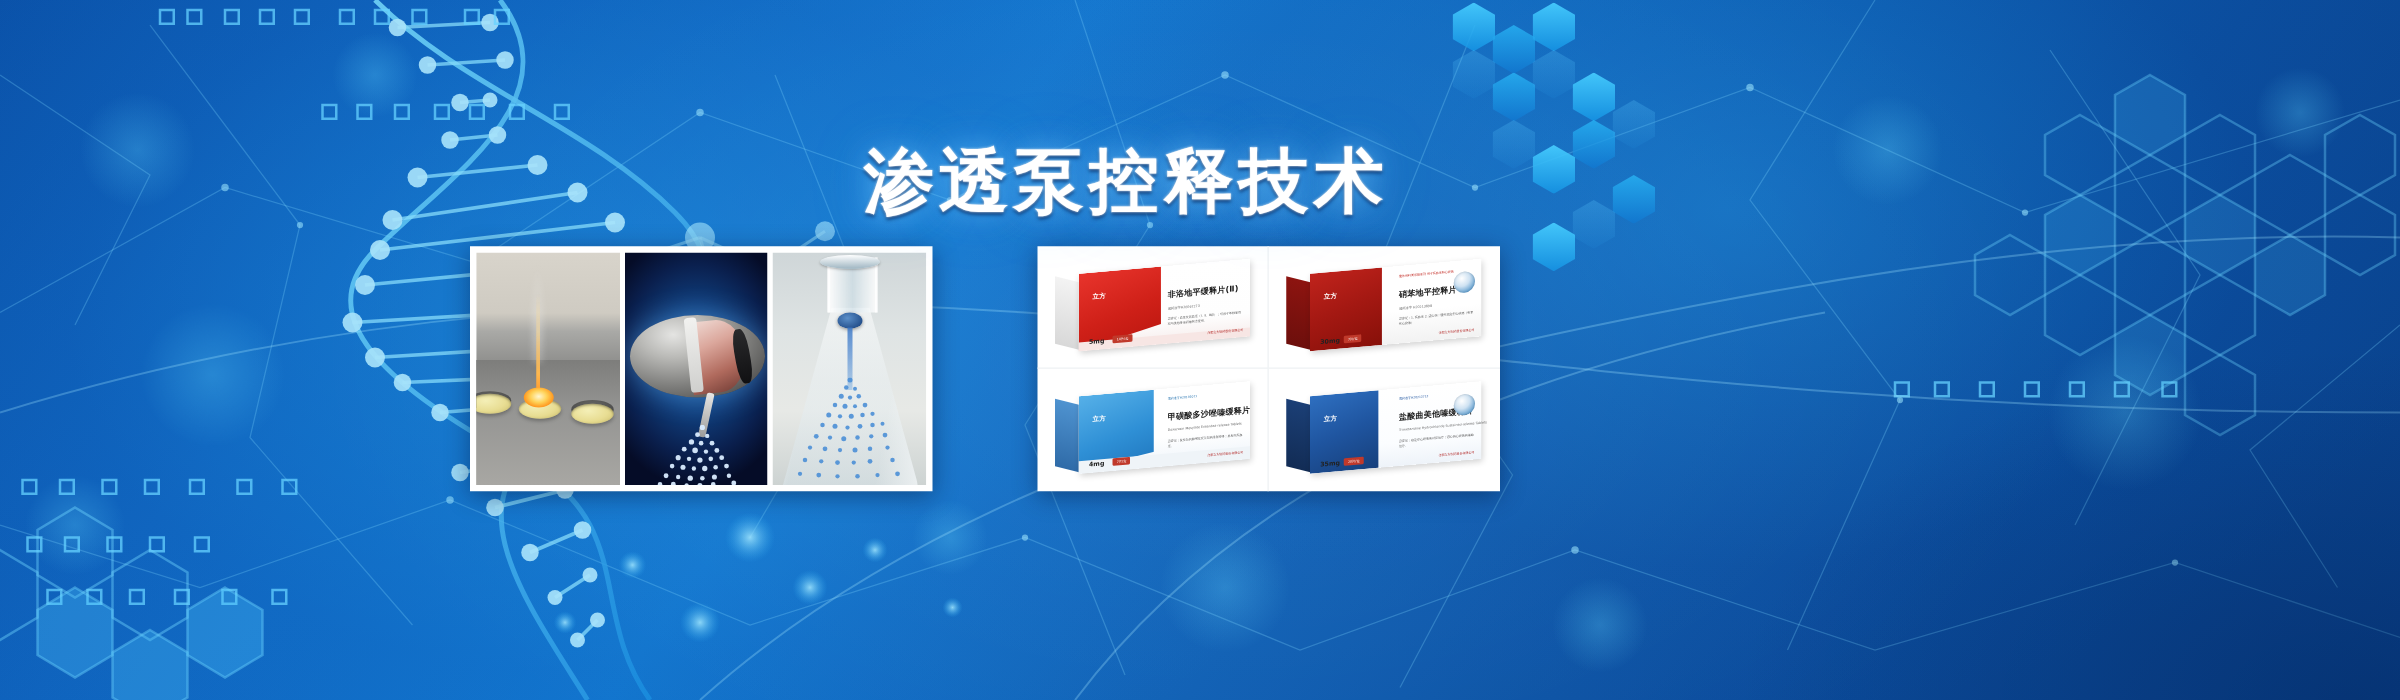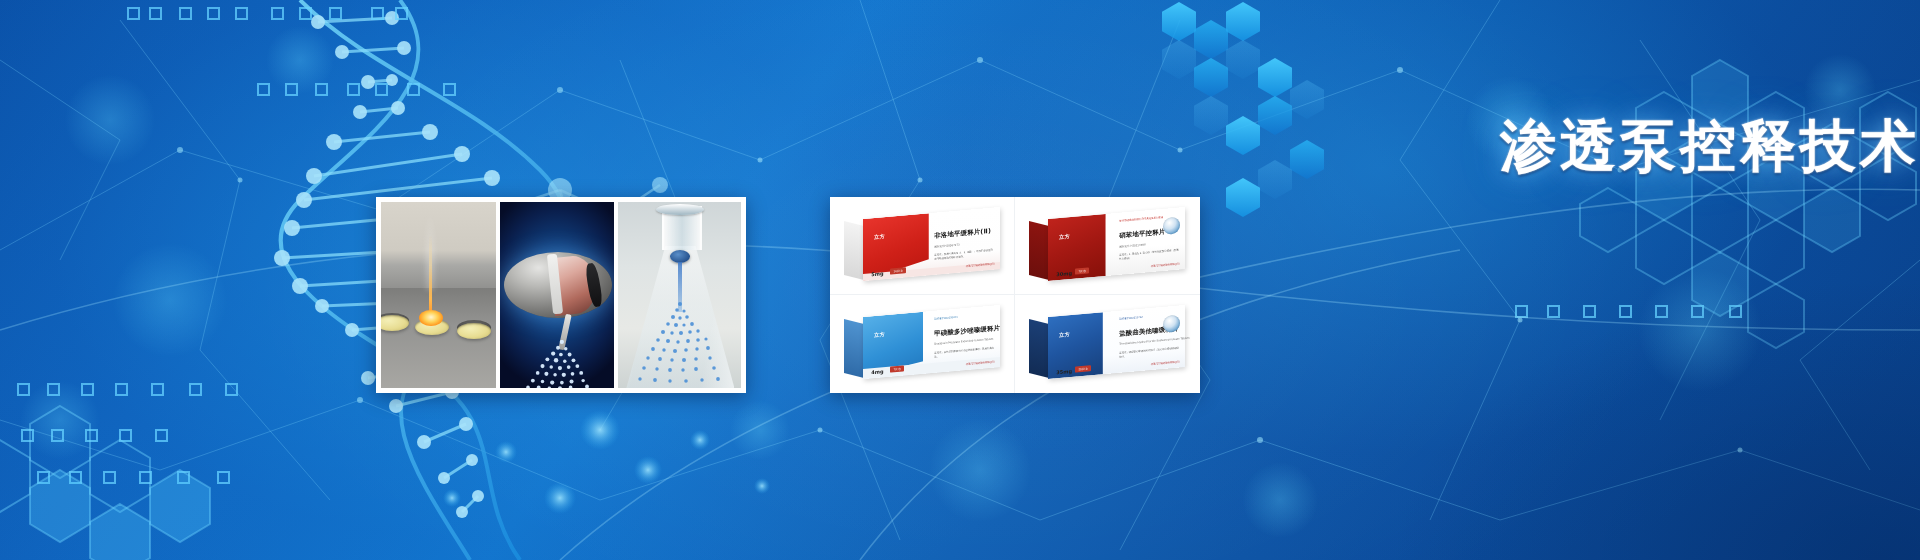"渗透泵控释技术" #title-wrap { text-align: right -> center }
